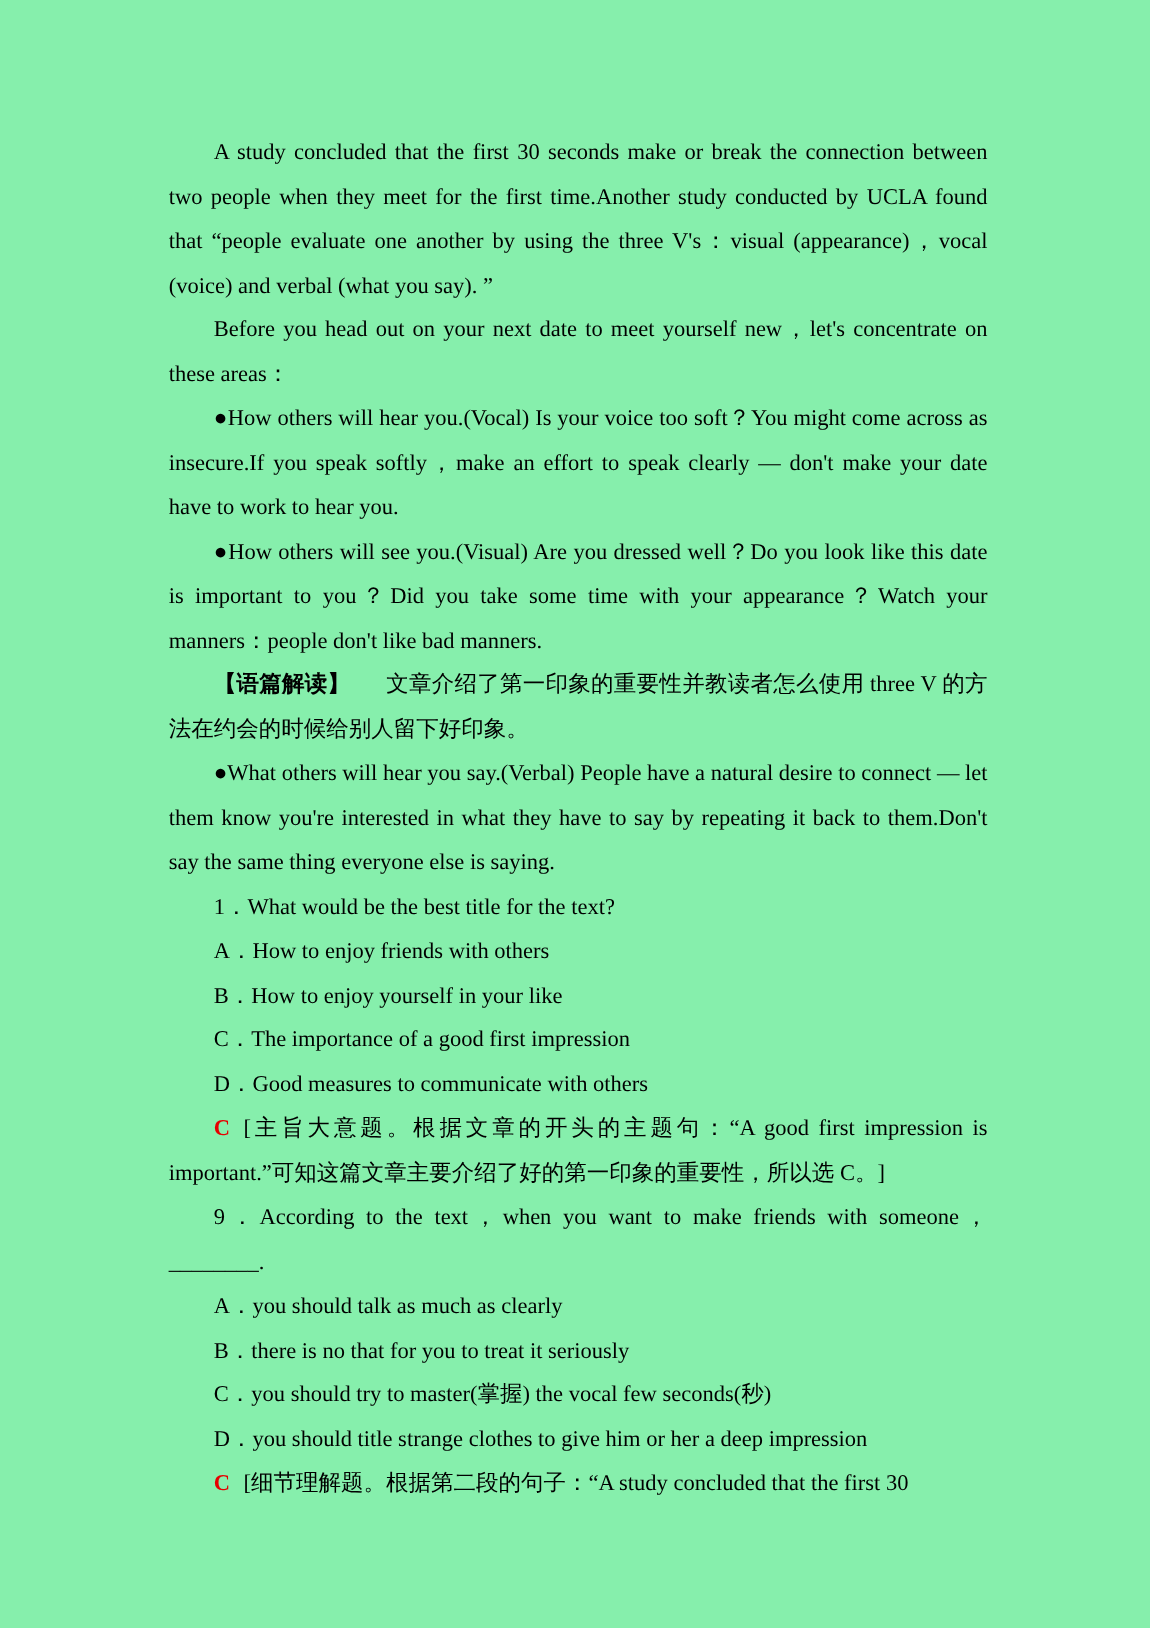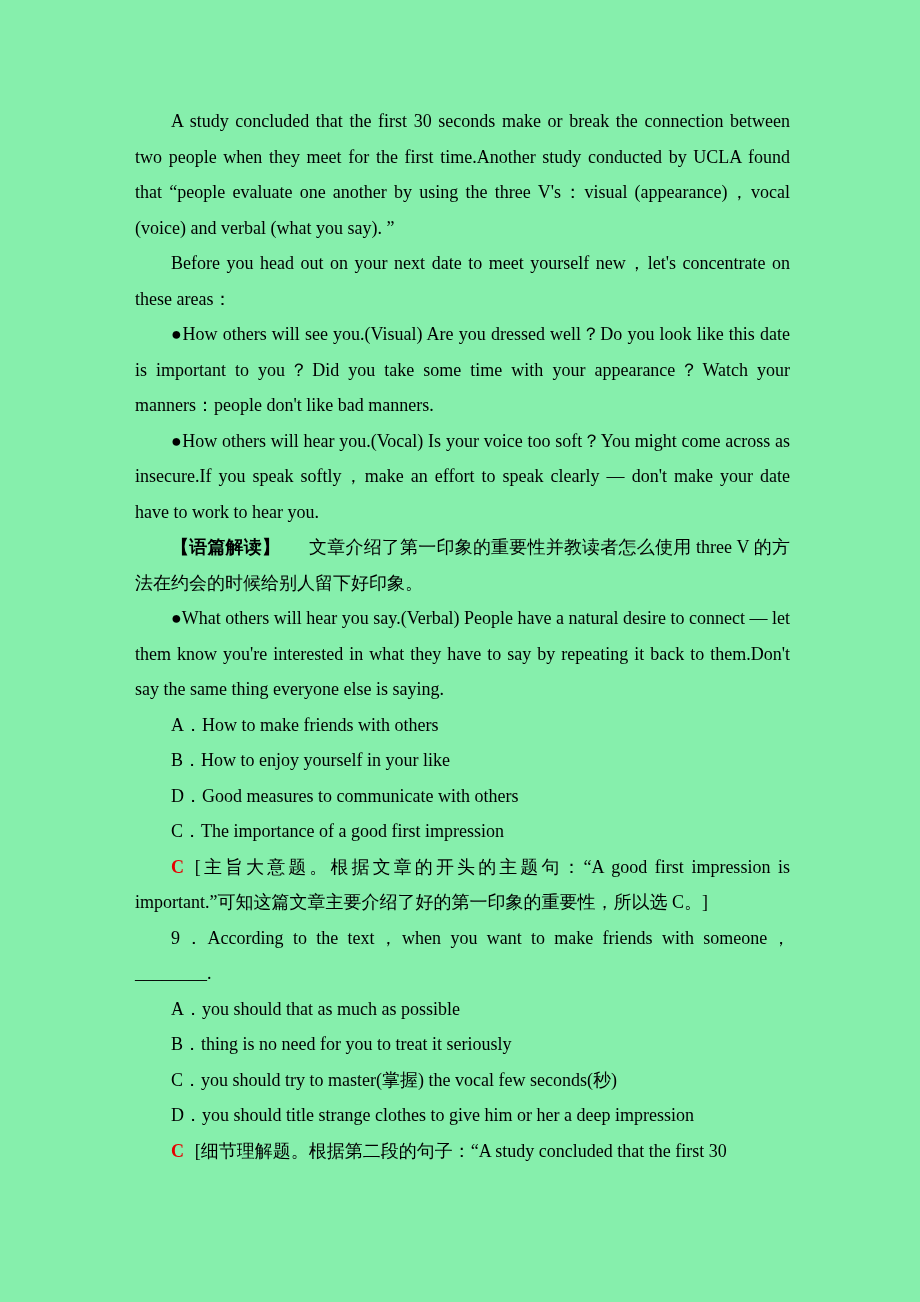"●How others will see you.(Visual)" p.para { order: before "●How others will hear you.(Vocal)" -> after "●How others will hear you.(Vocal)" }
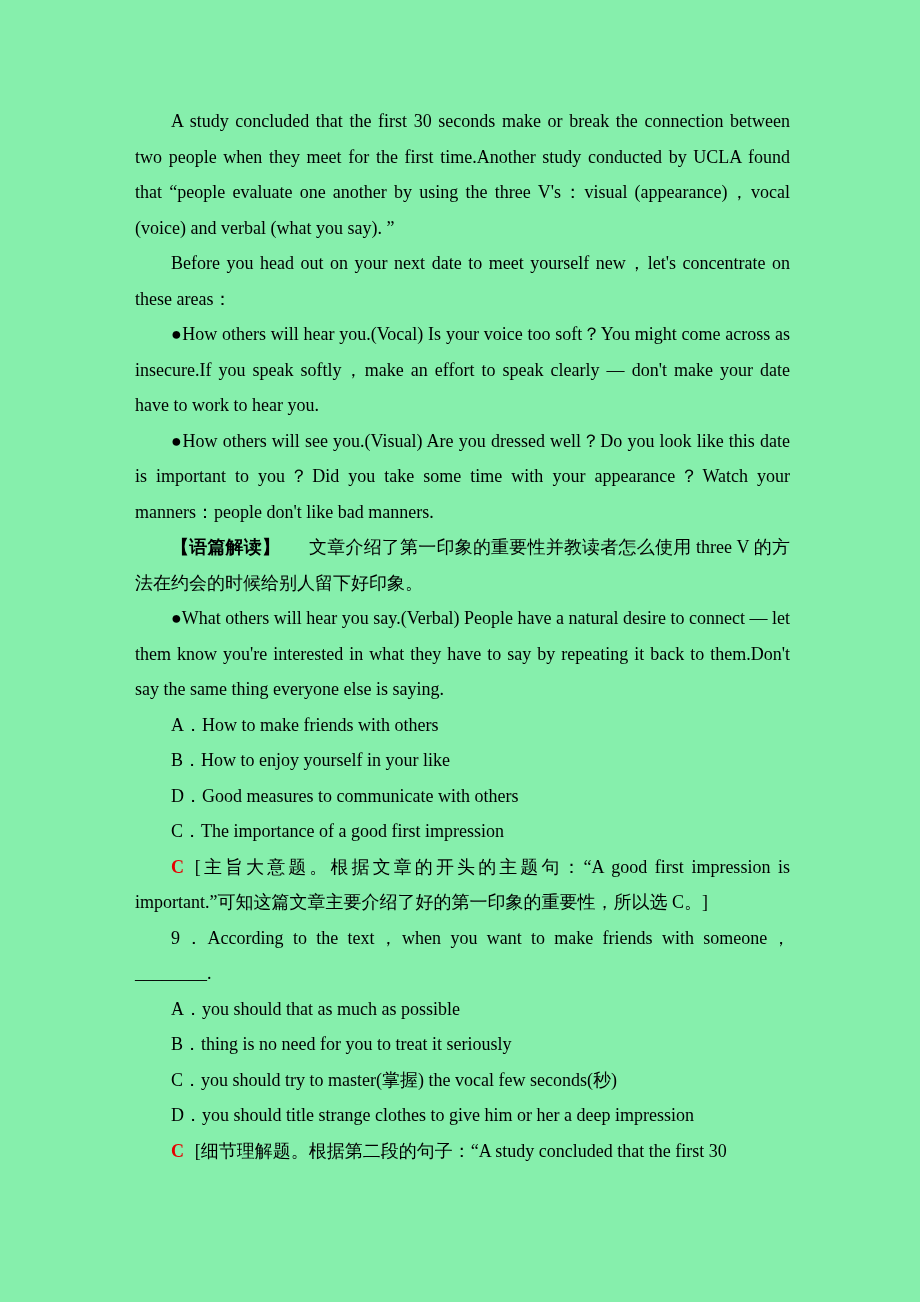"1．What would be the best" p.para { html: none -> <p>1．What would be the best title for the text?</p> }
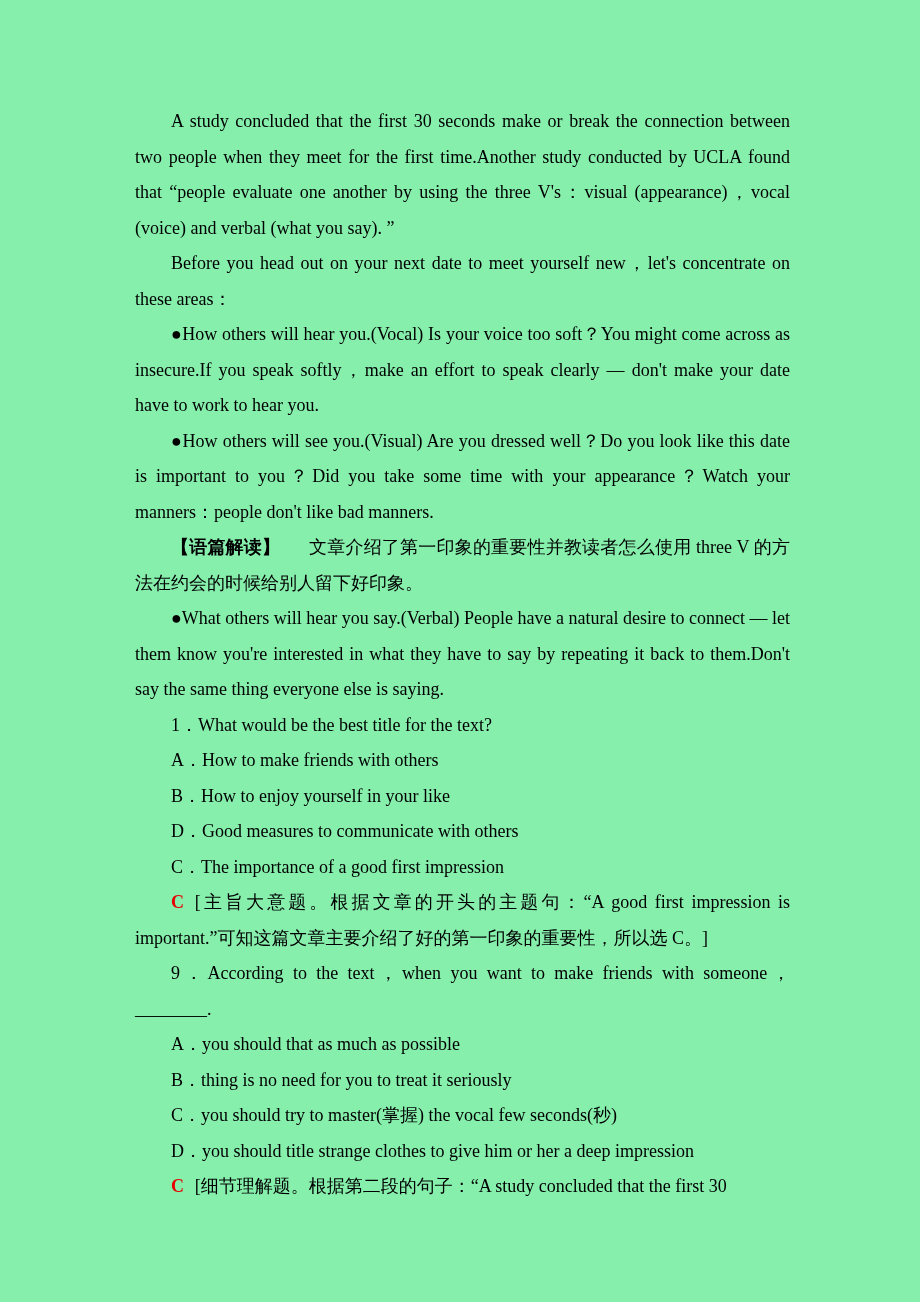"A．How to make friends with" p.para { text: make -> enjoy }
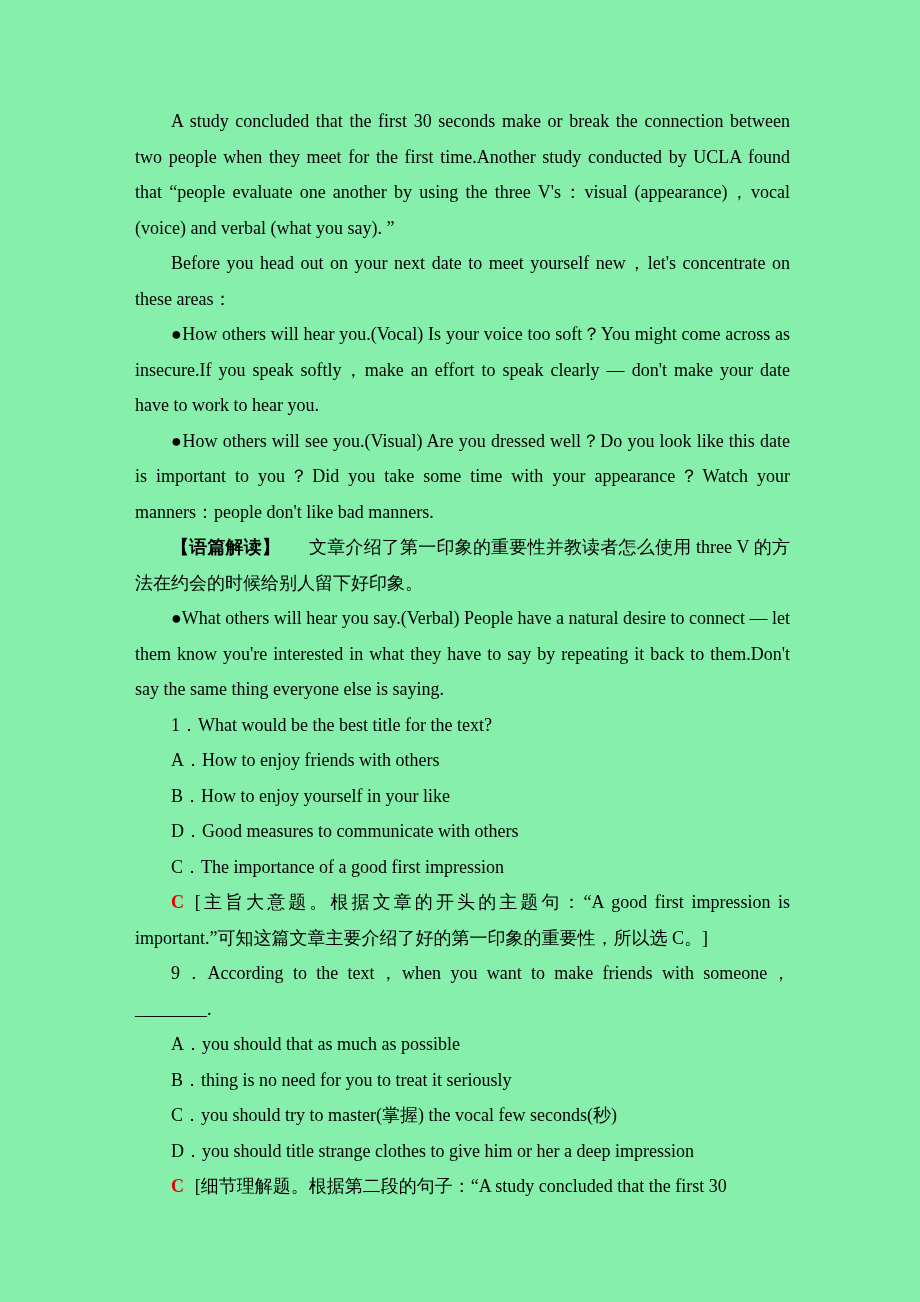"D．Good measures to communicate with" p.para { order: before "C．The importance of a good" -> after "C．The importance of a good" }
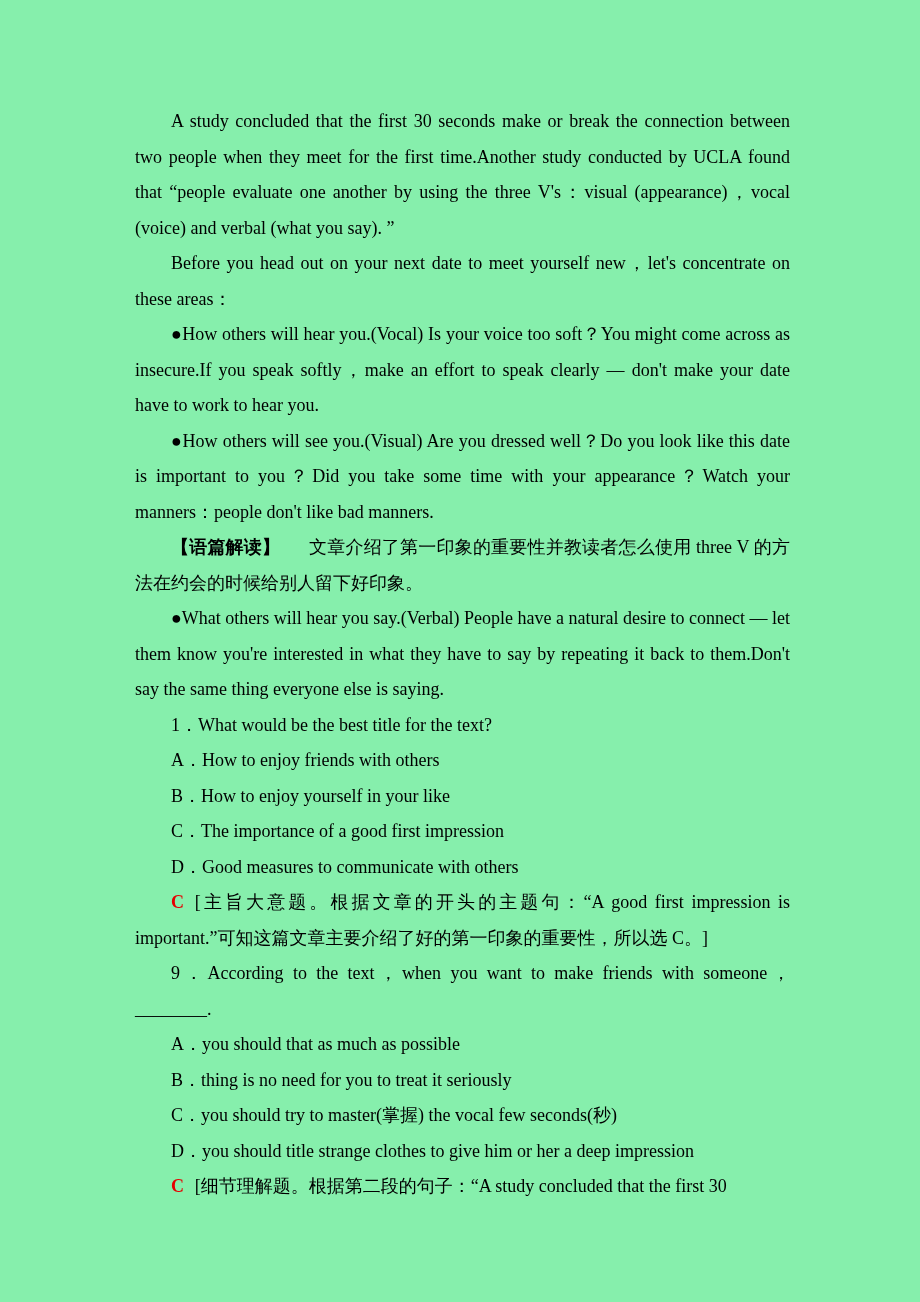"A．you should that as much" p.para { text: that as much as possible -> talk as much as clearly }
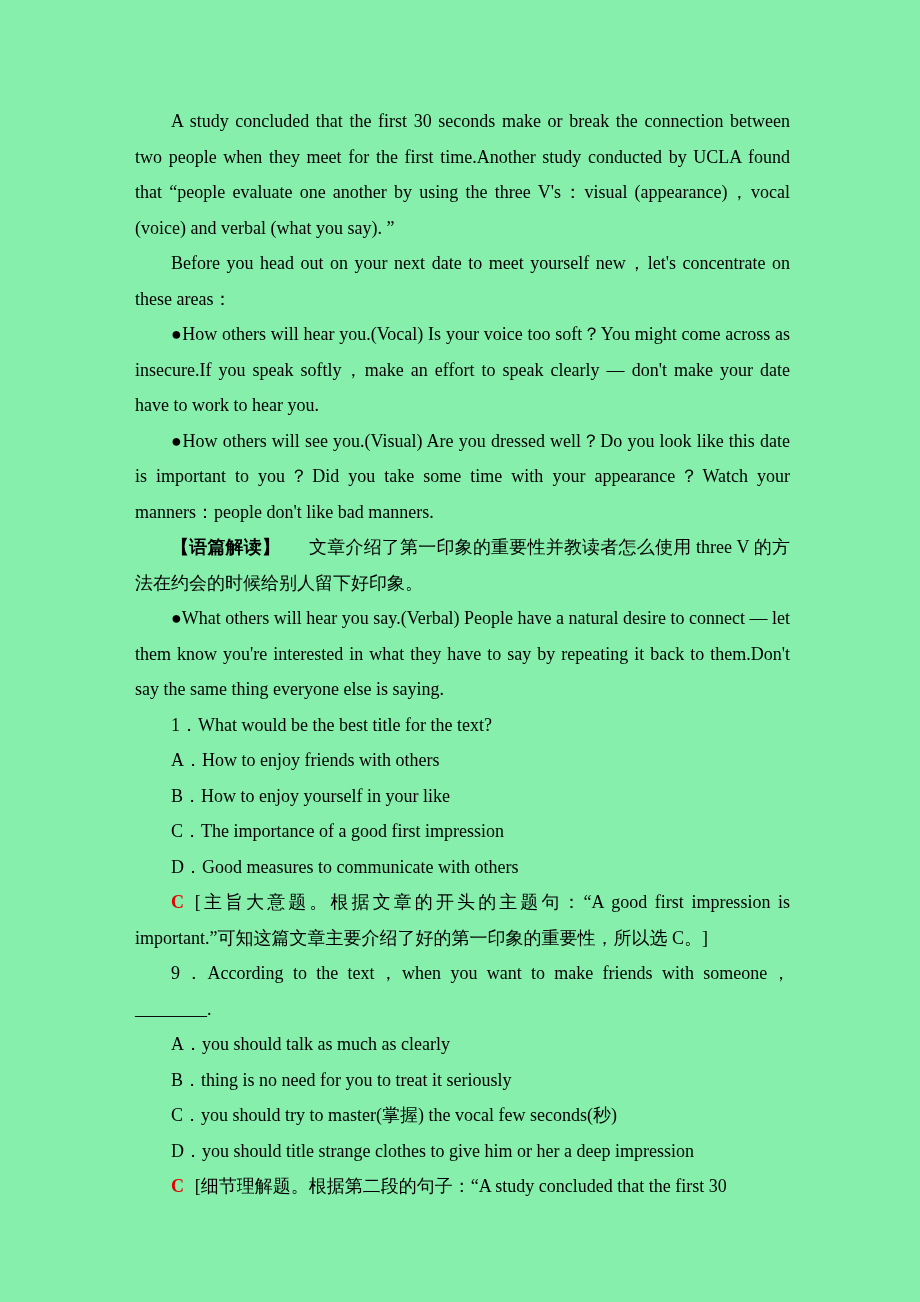"B．thing is no need for" p.para { text: thing is no need -> there is no that }
